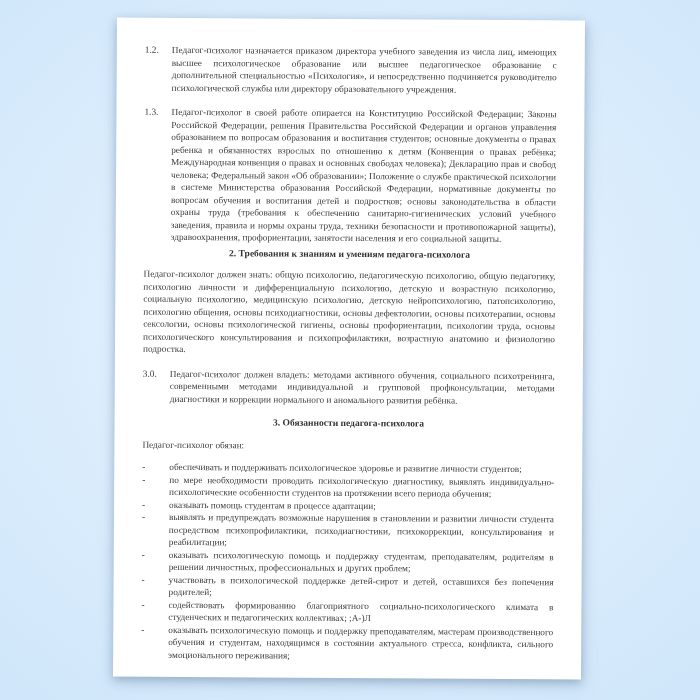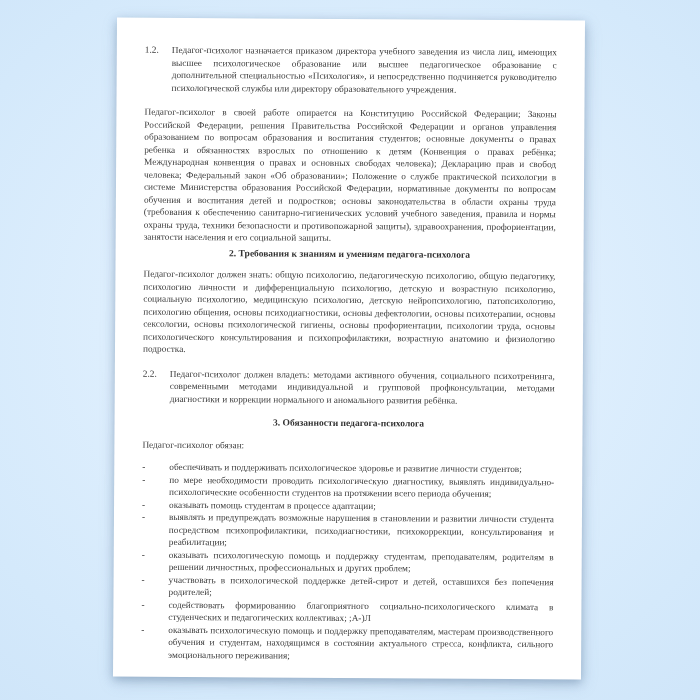"1.3." span.num { html: none -> <span>1.3.</span> }
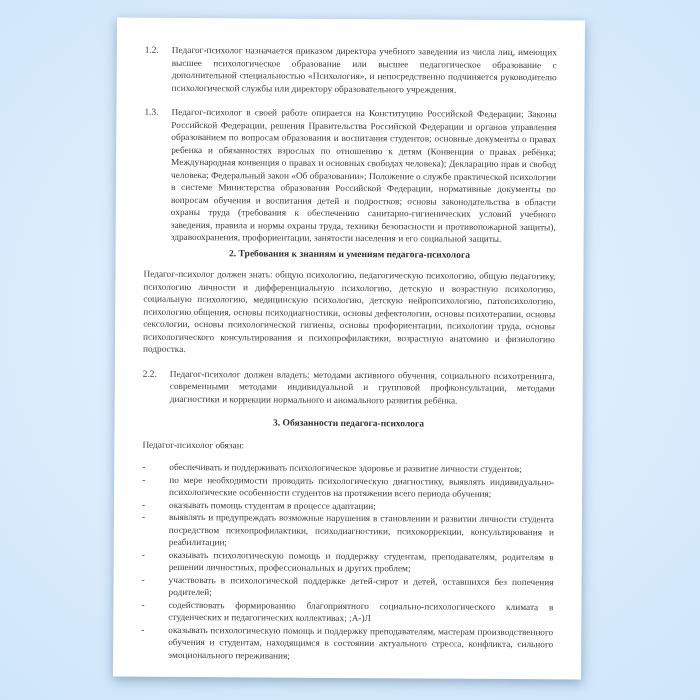"2.2." span.num { text: 2.2 -> 3.0 }
